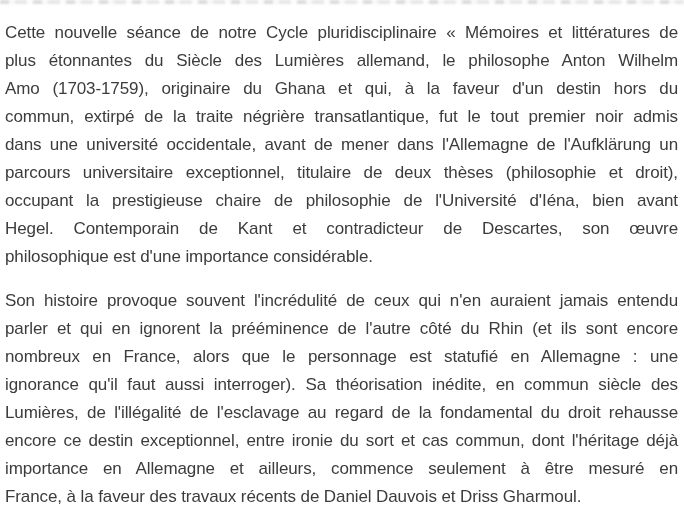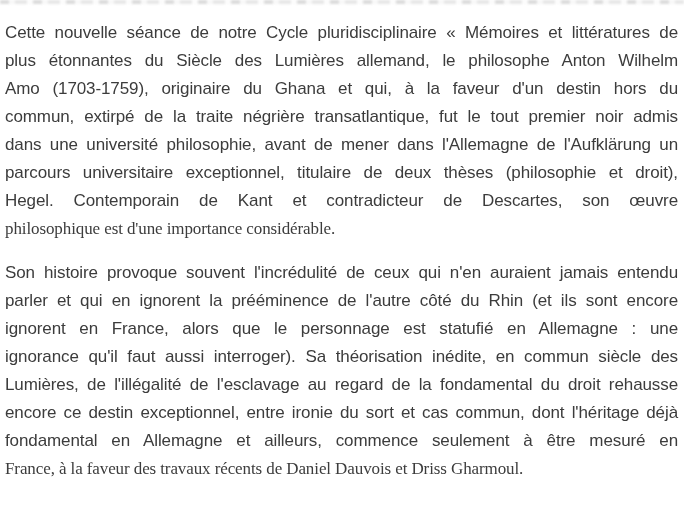"dans une université philosophie, avant" div.line { text: philosophie -> occidentale }
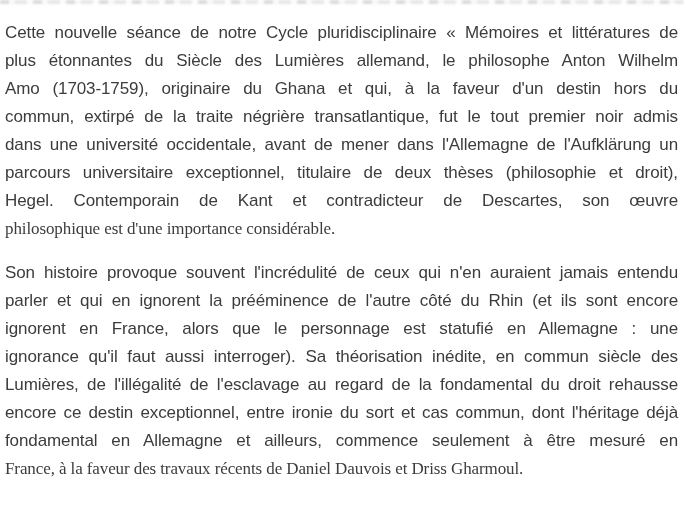"occupant la prestigieuse chaire de" div.line { html: none -> <div>occupant la prestigieuse chaire de philosophie de l'Université d'Iéna, bien avant</div> }
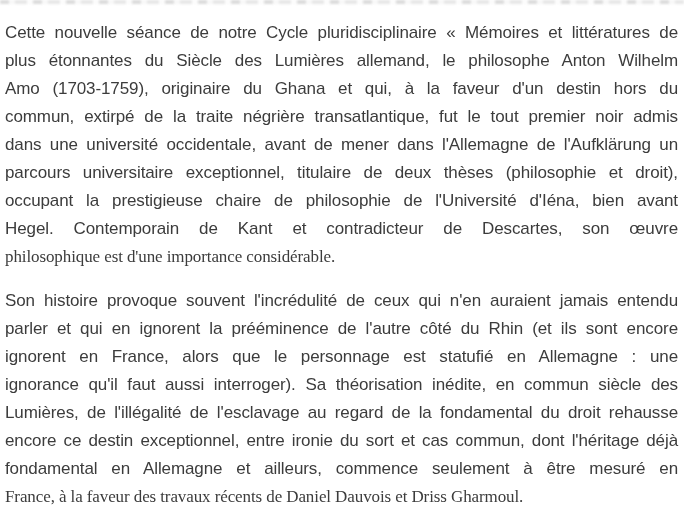"philosophique est d'une importance" .line.last { font-family: Liberation Serif, serif -> none }
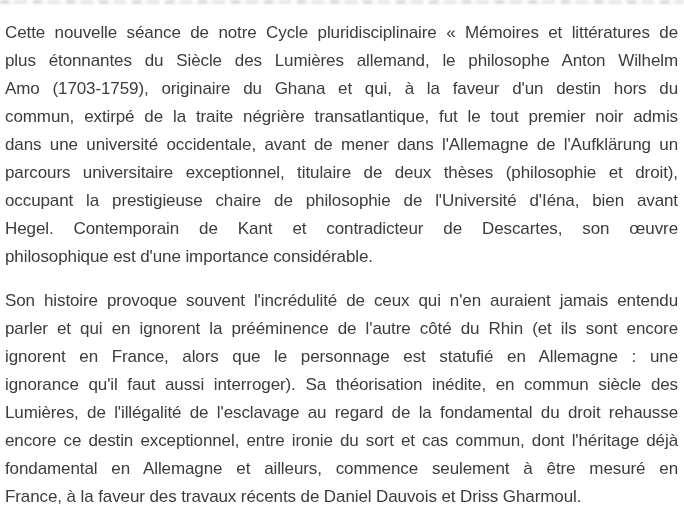"ignorent en France, alors que" div.line { text: ignorent -> nombreux }
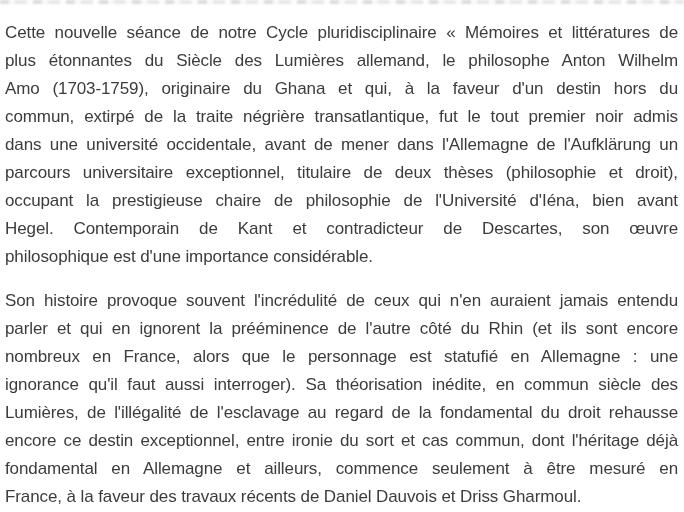"fondamental en Allemagne et ailleurs," div.line { text: fondamental -> importance }
